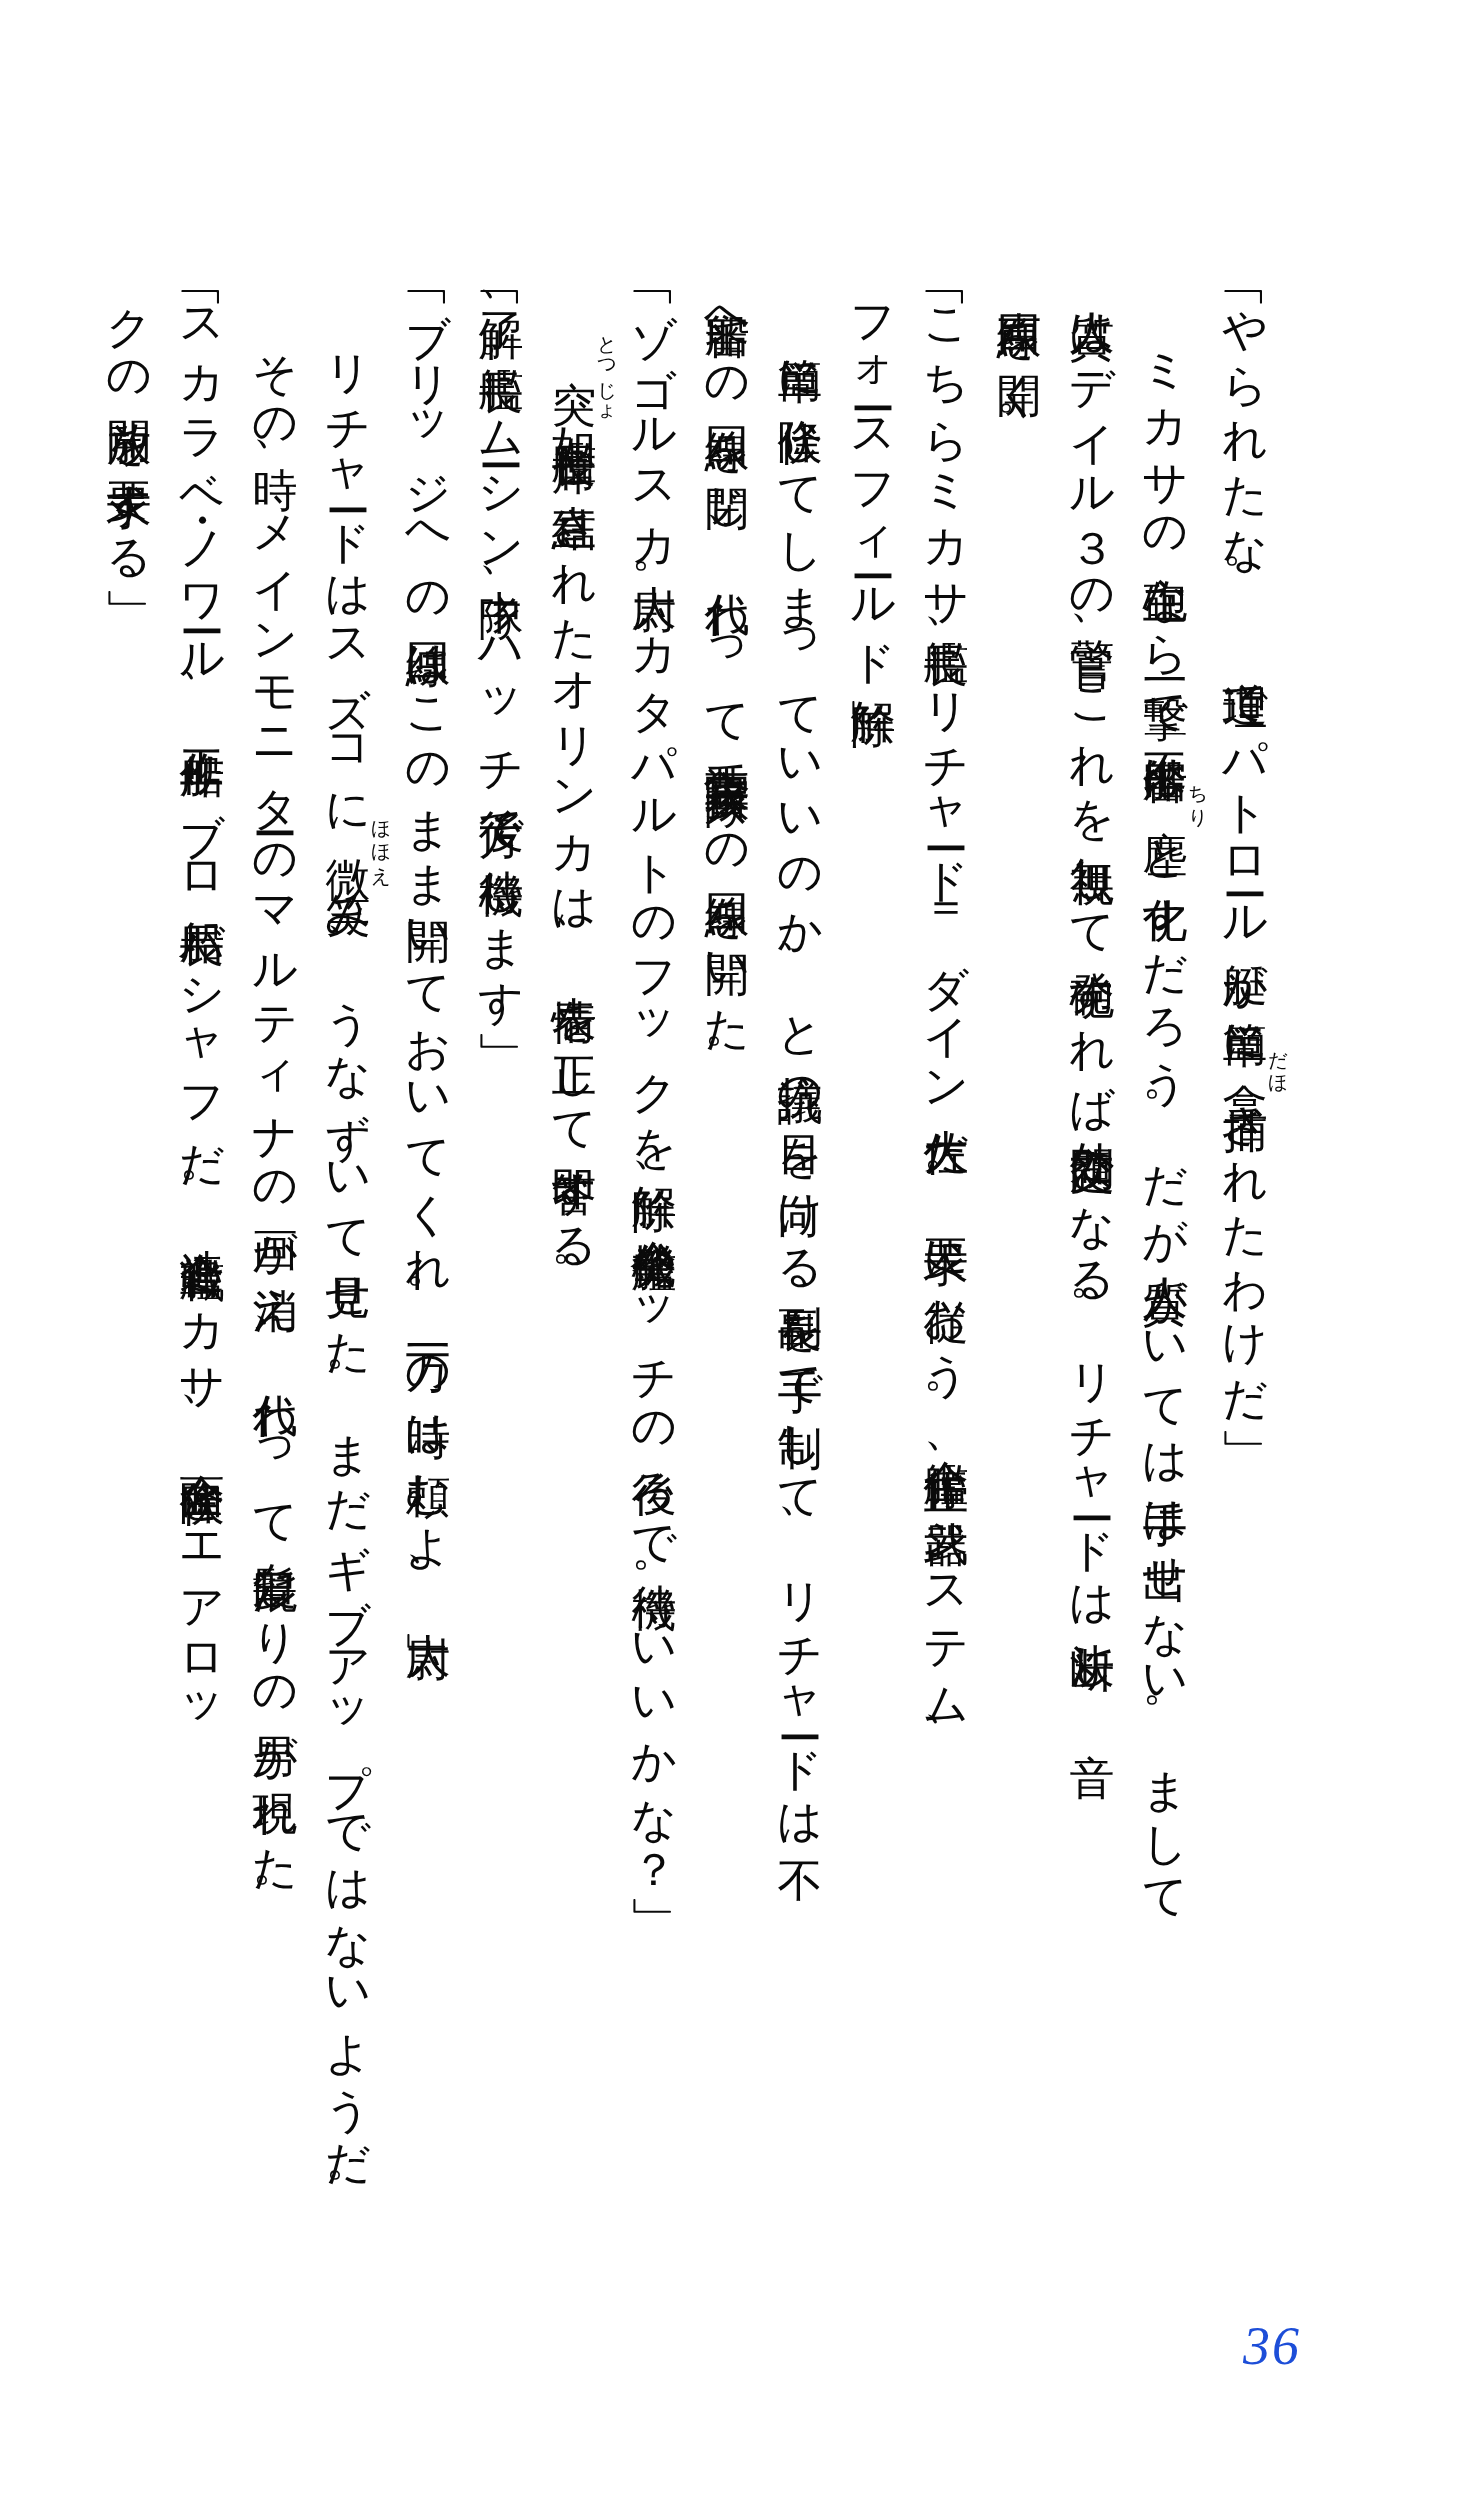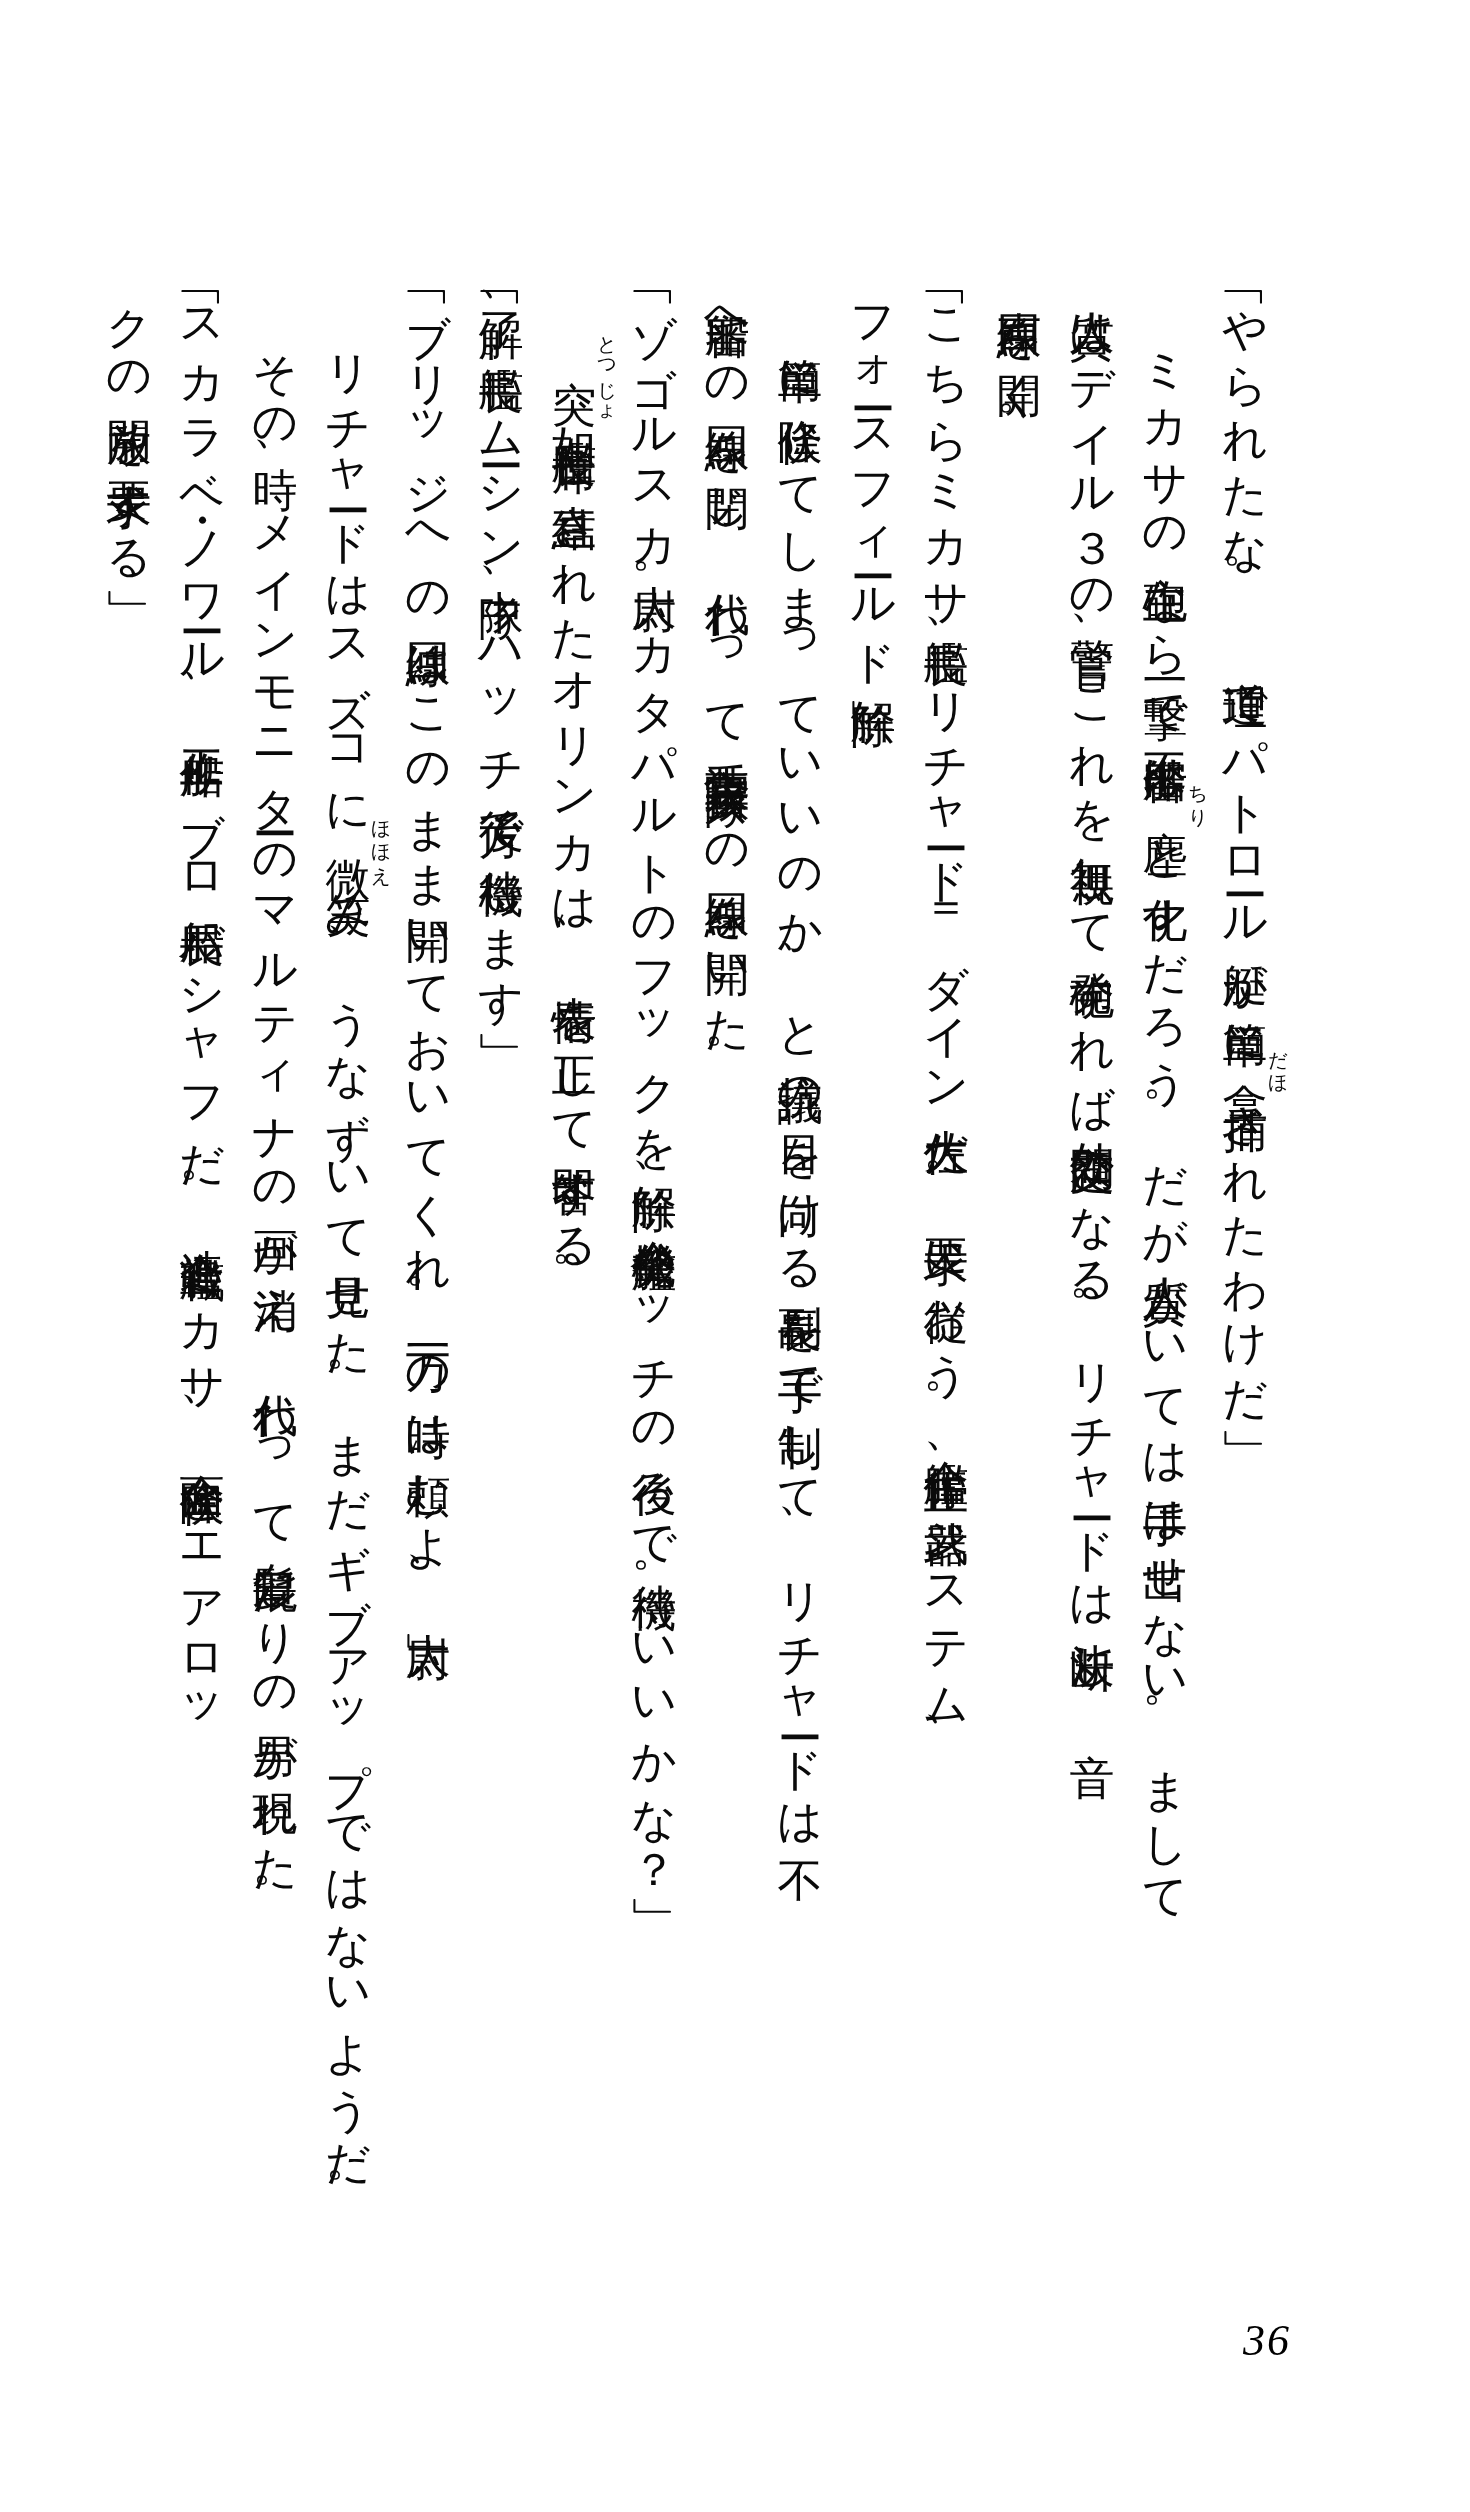"36" .page-number { color: #000000 -> #1d4ed8; font-size: 44px -> 54px }
